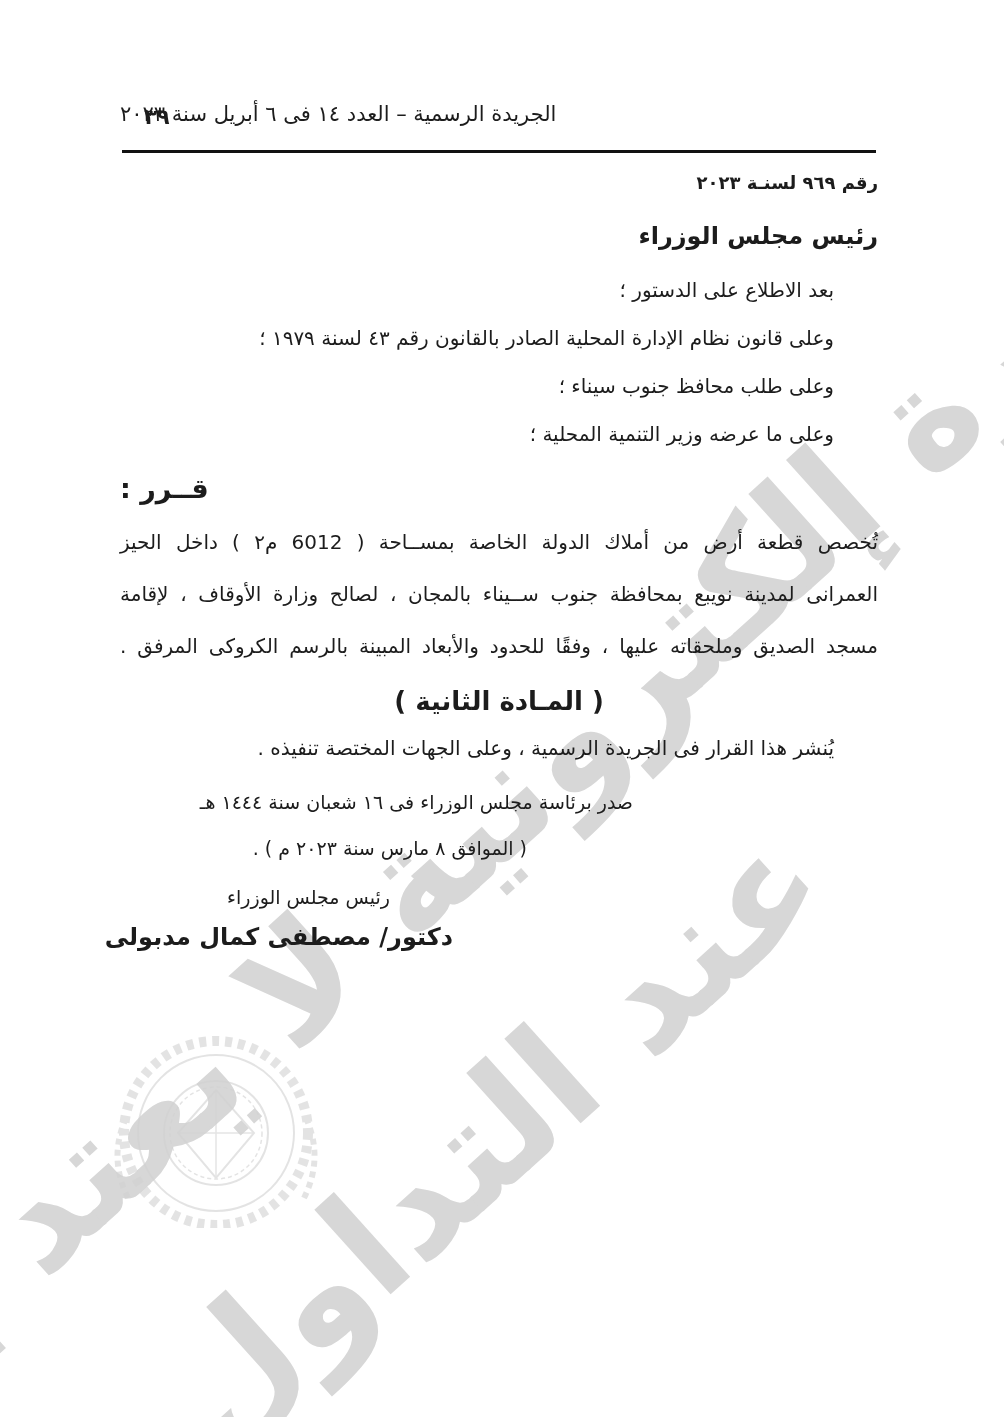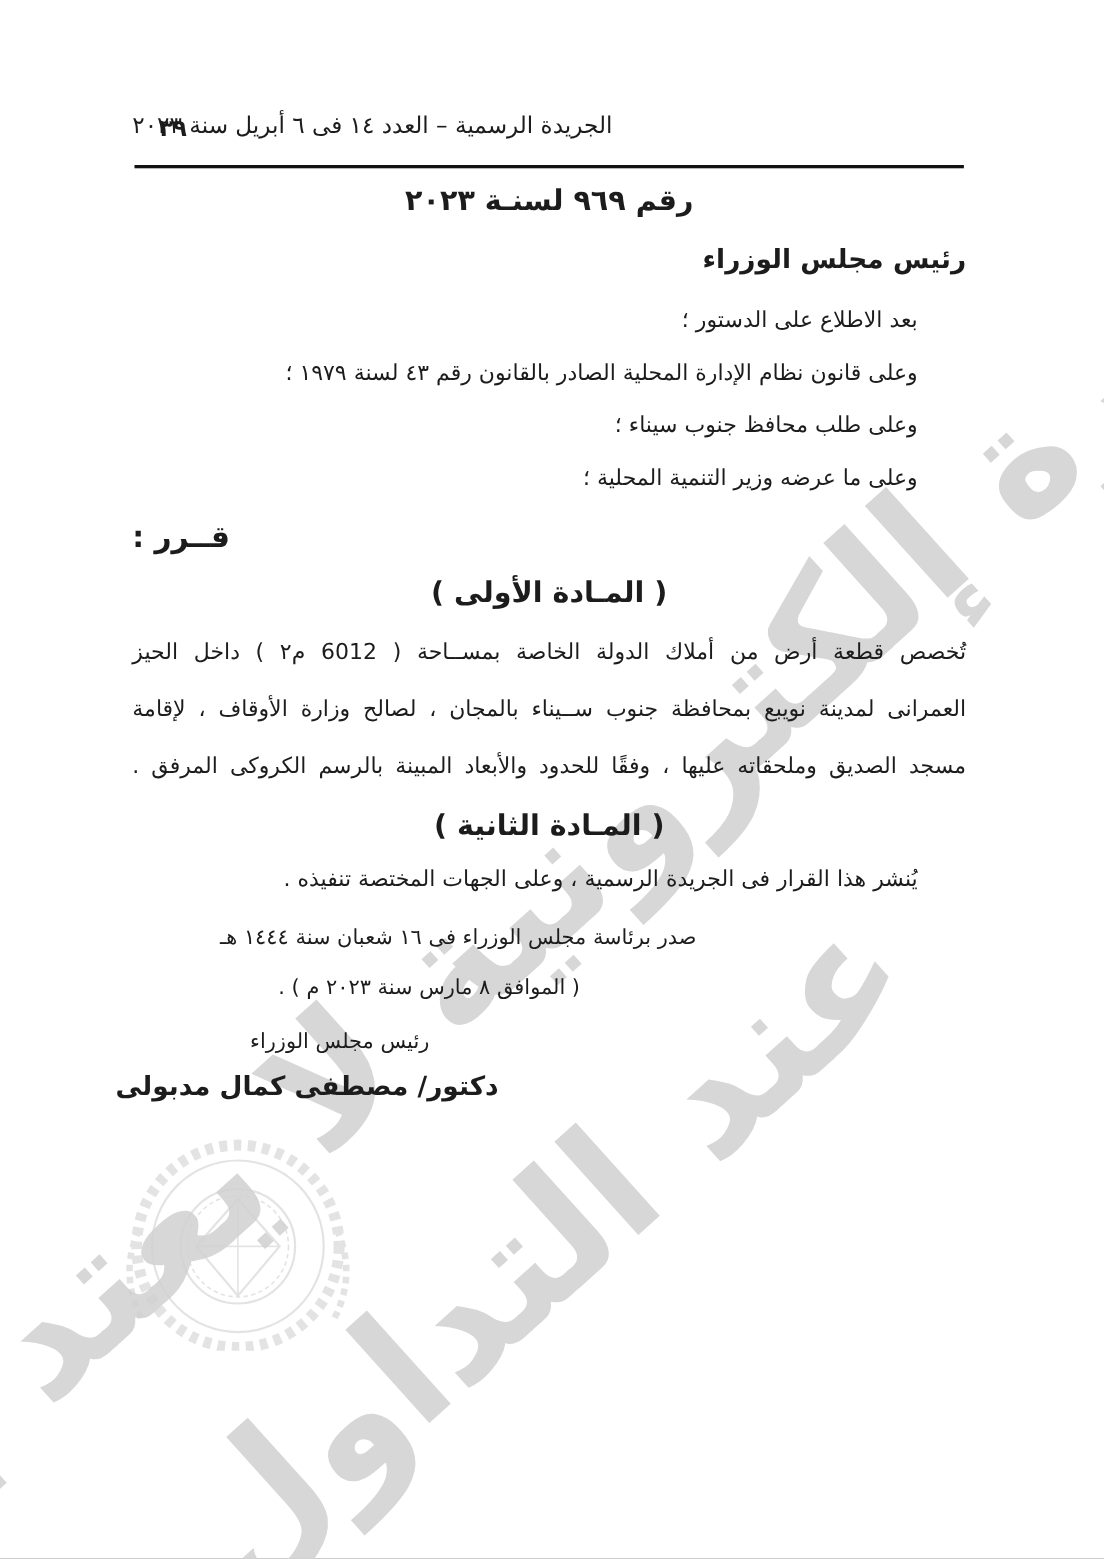"رقم ٩٦٩ لسنـة ٢٠٢٣" .subtitle { font-size: 26px -> 18px; text-align: center -> right }
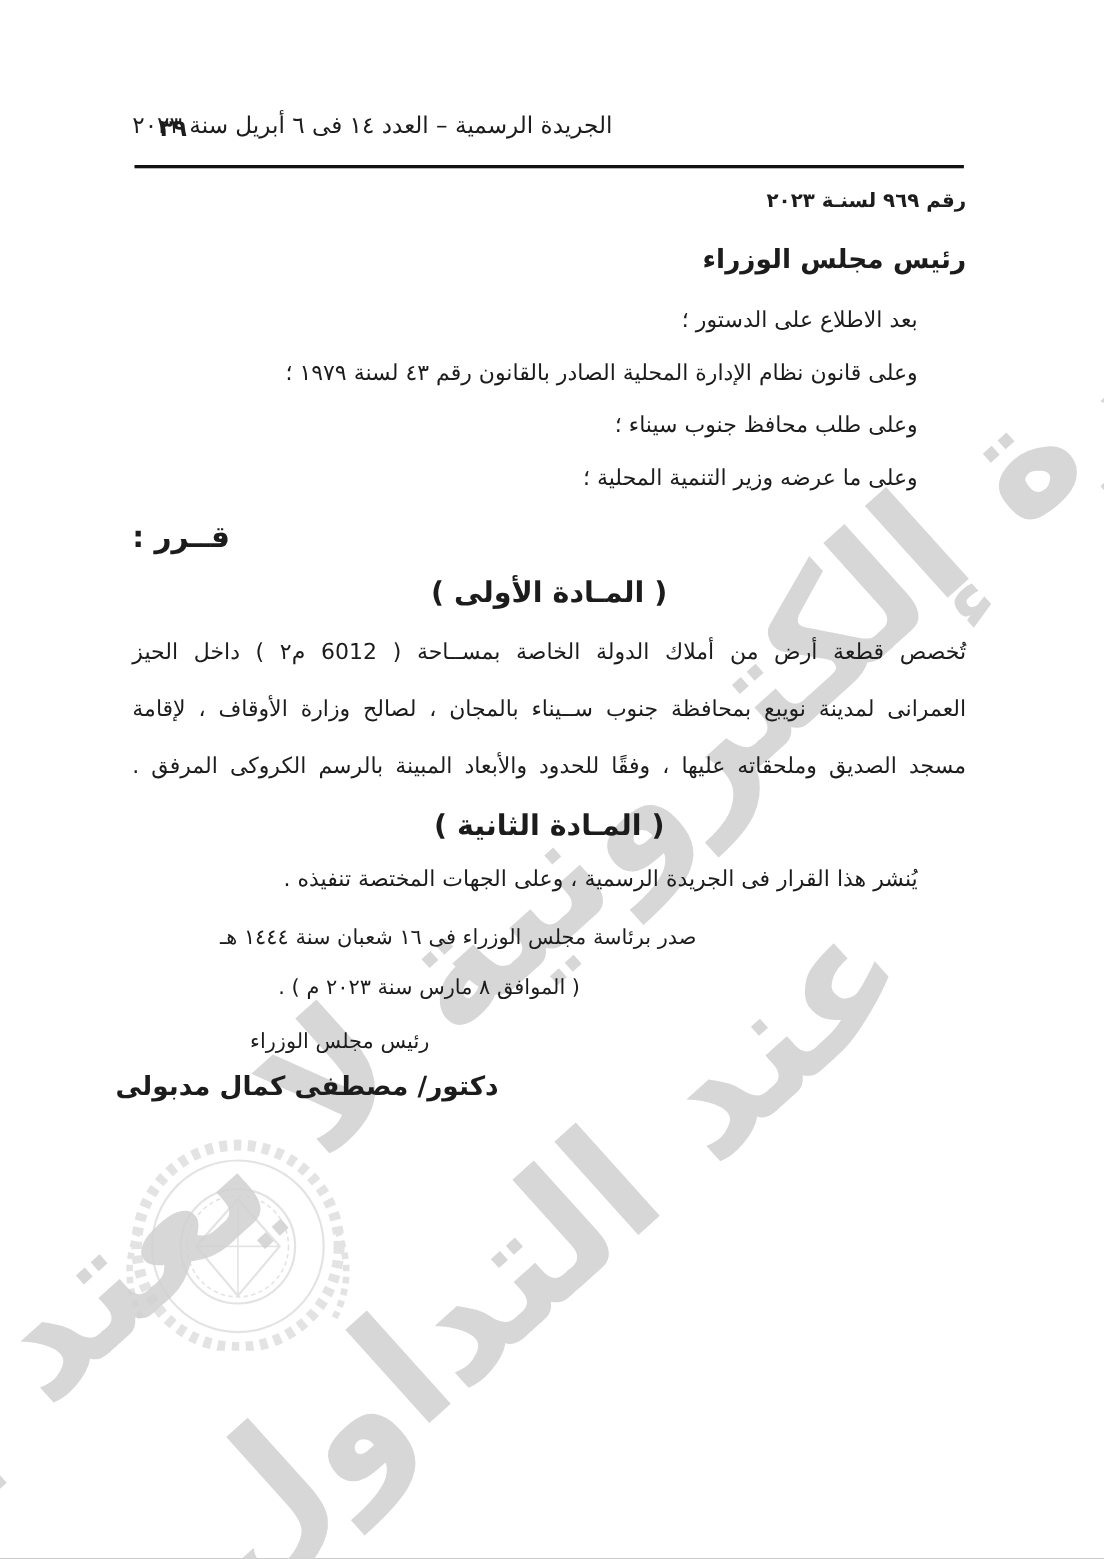"( المـادة الأولى )" div.article-heading { html: <div>( المـادة الأولى )</div> -> none }
